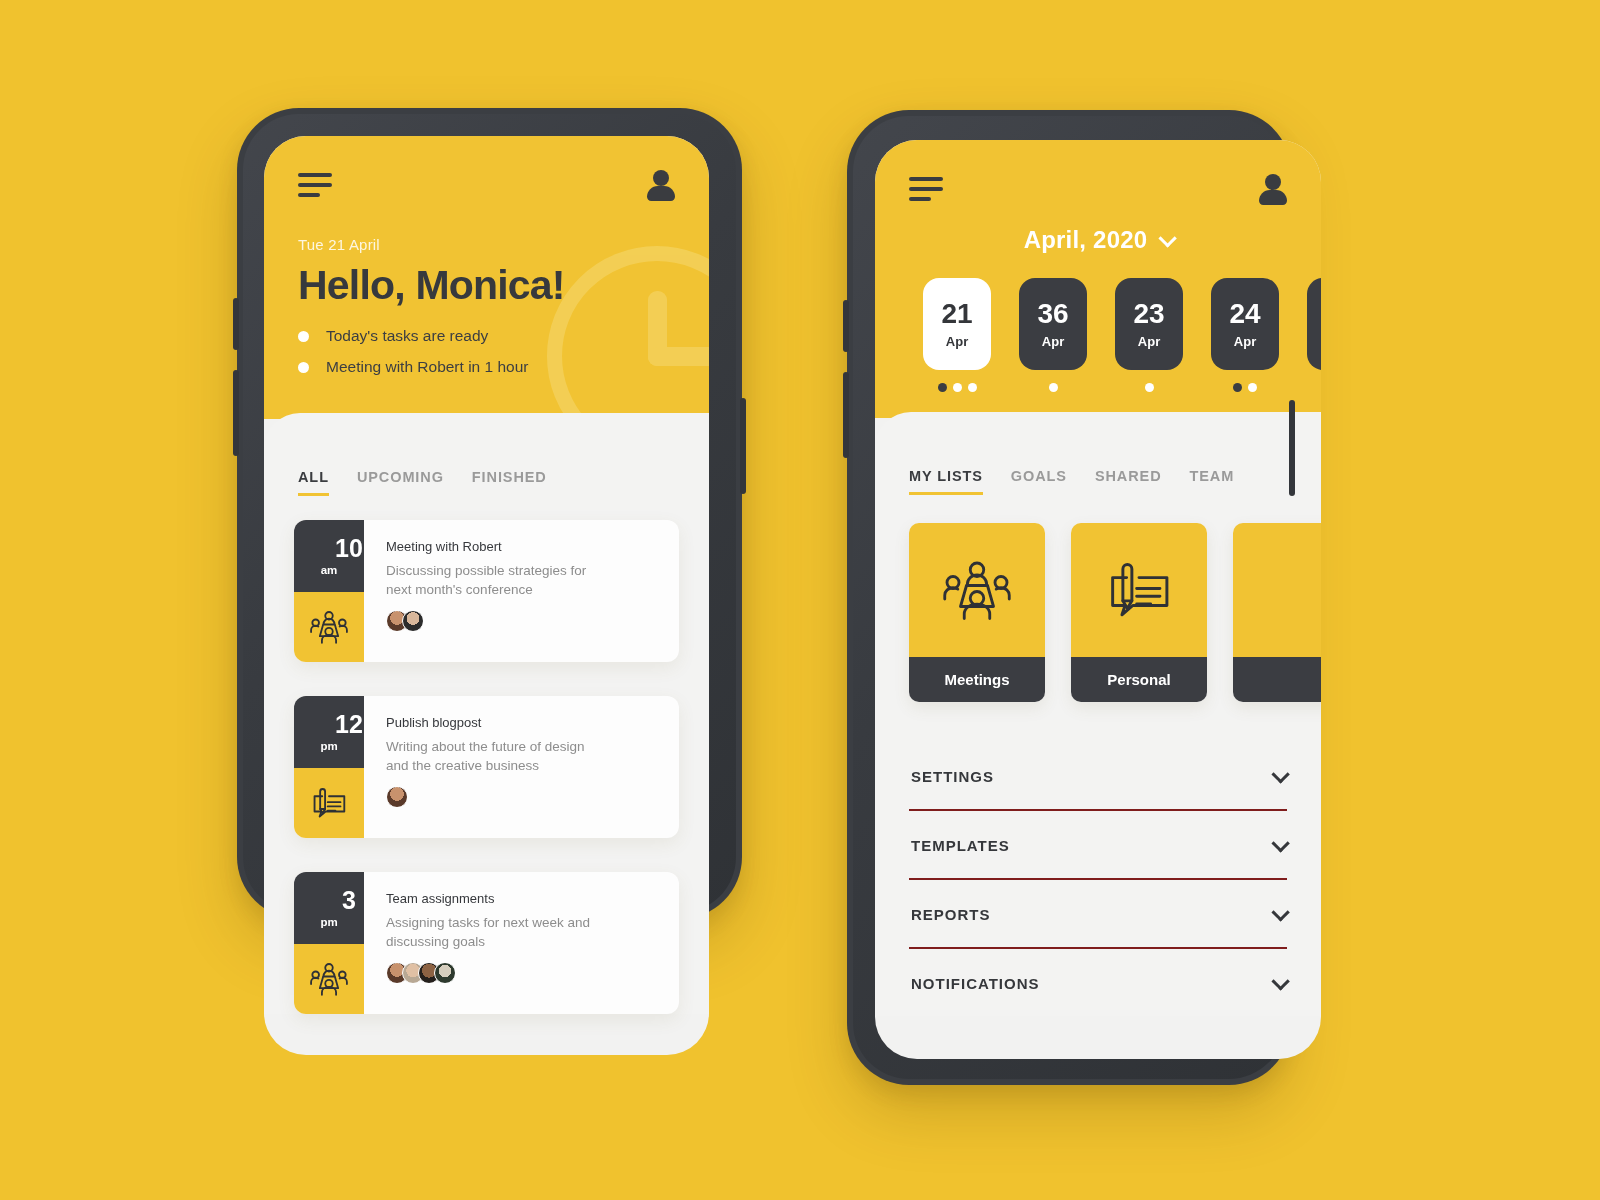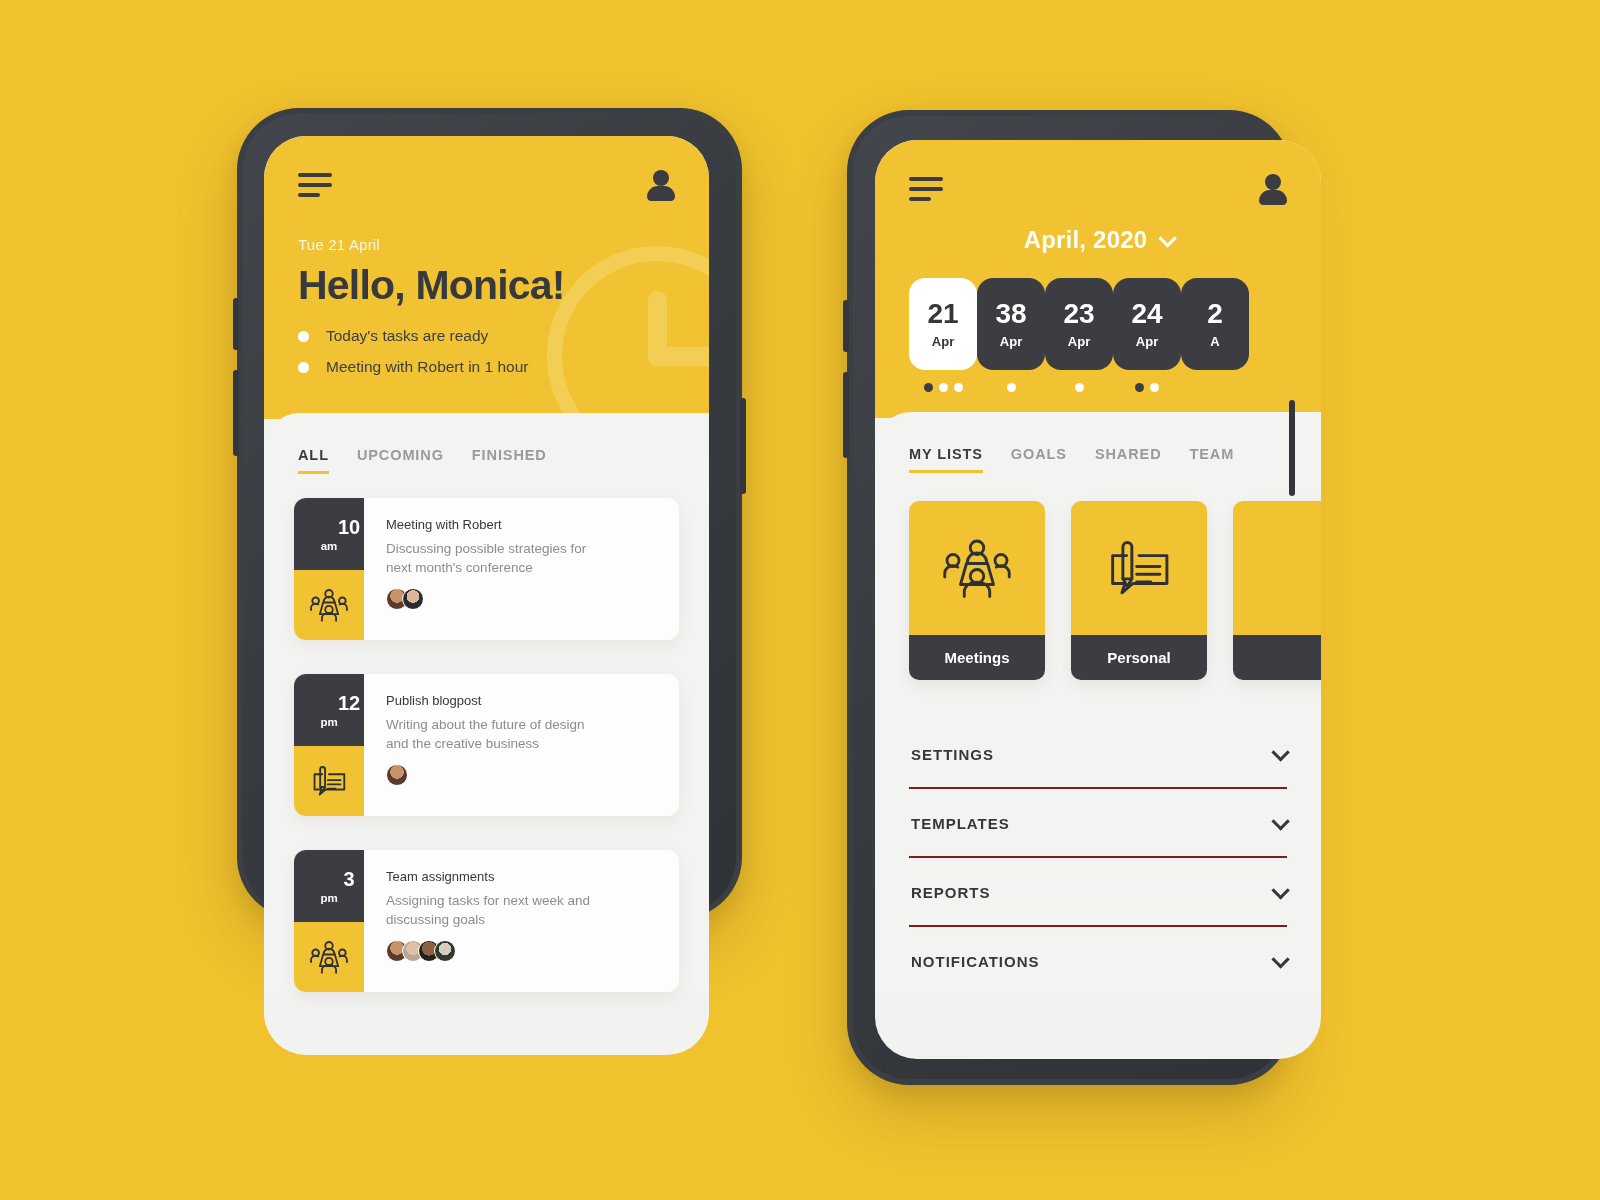"21" .dates-strip { gap: 0 -> 28px; padding: 24px 0 0 34px -> 24px 0 0 48px }
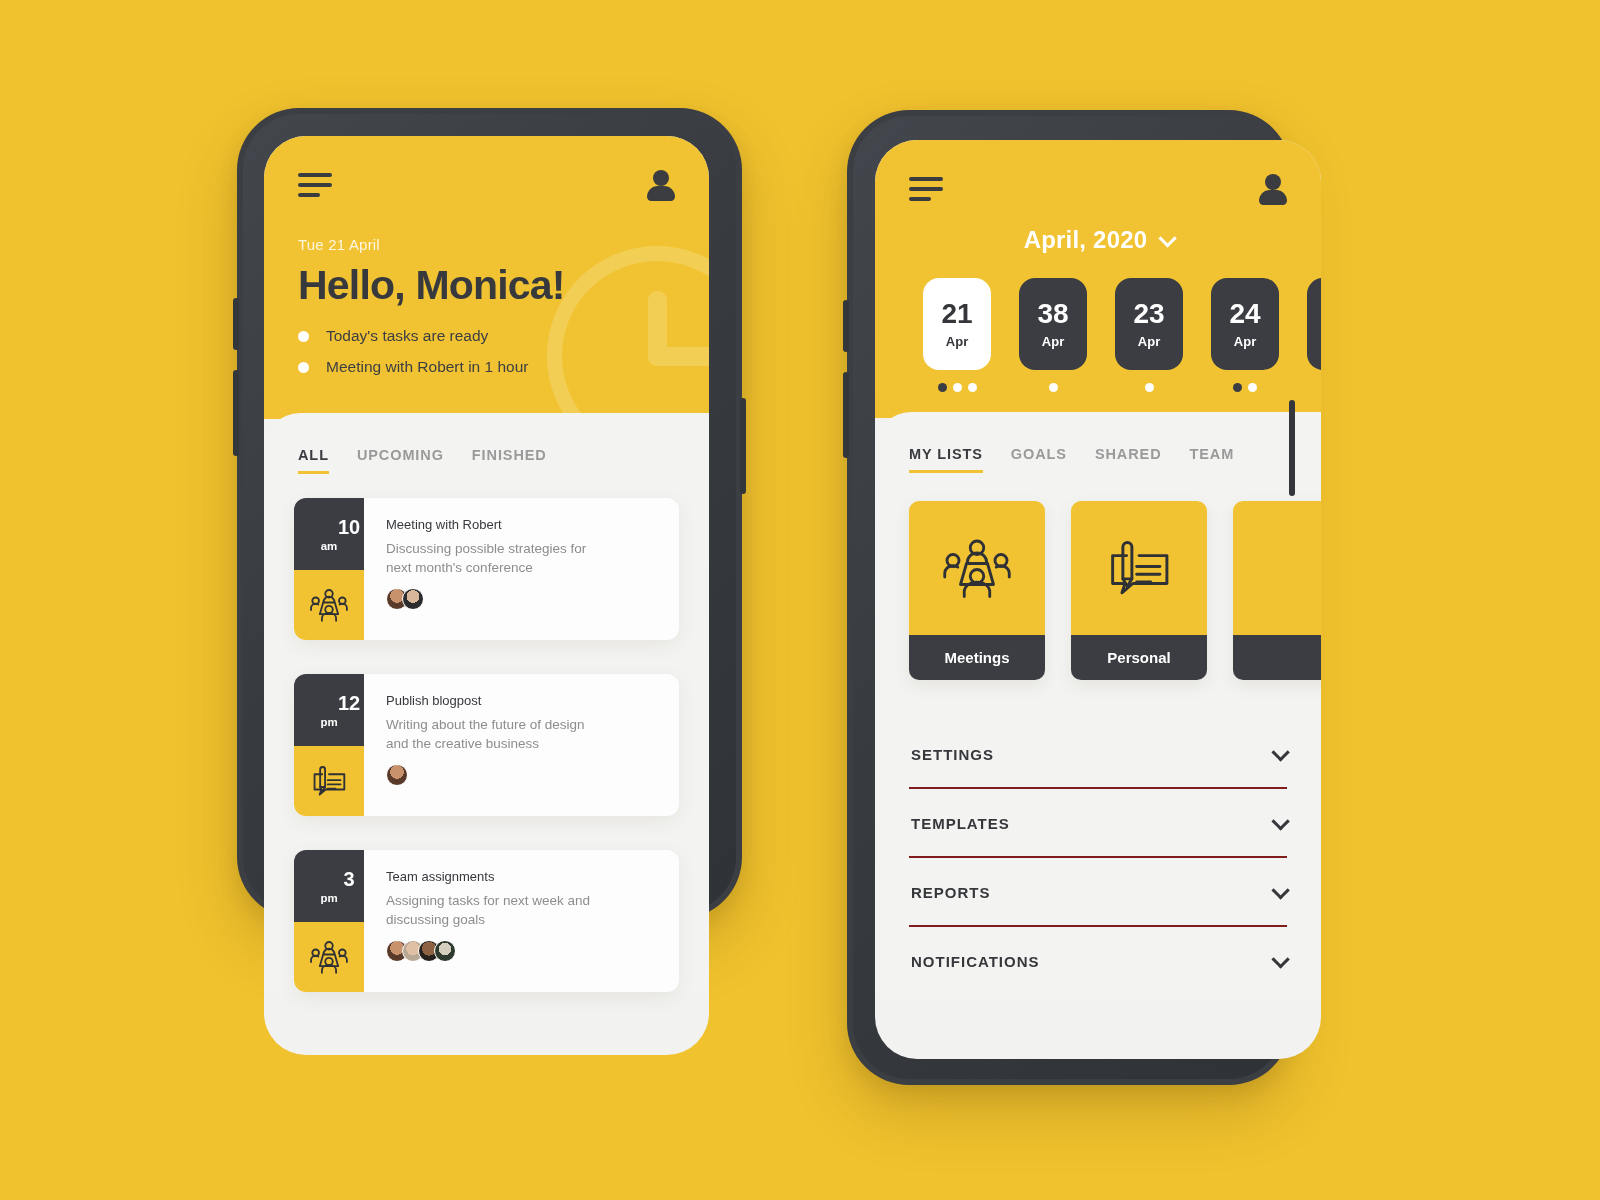"38" div.d { text: 38 -> 36 }
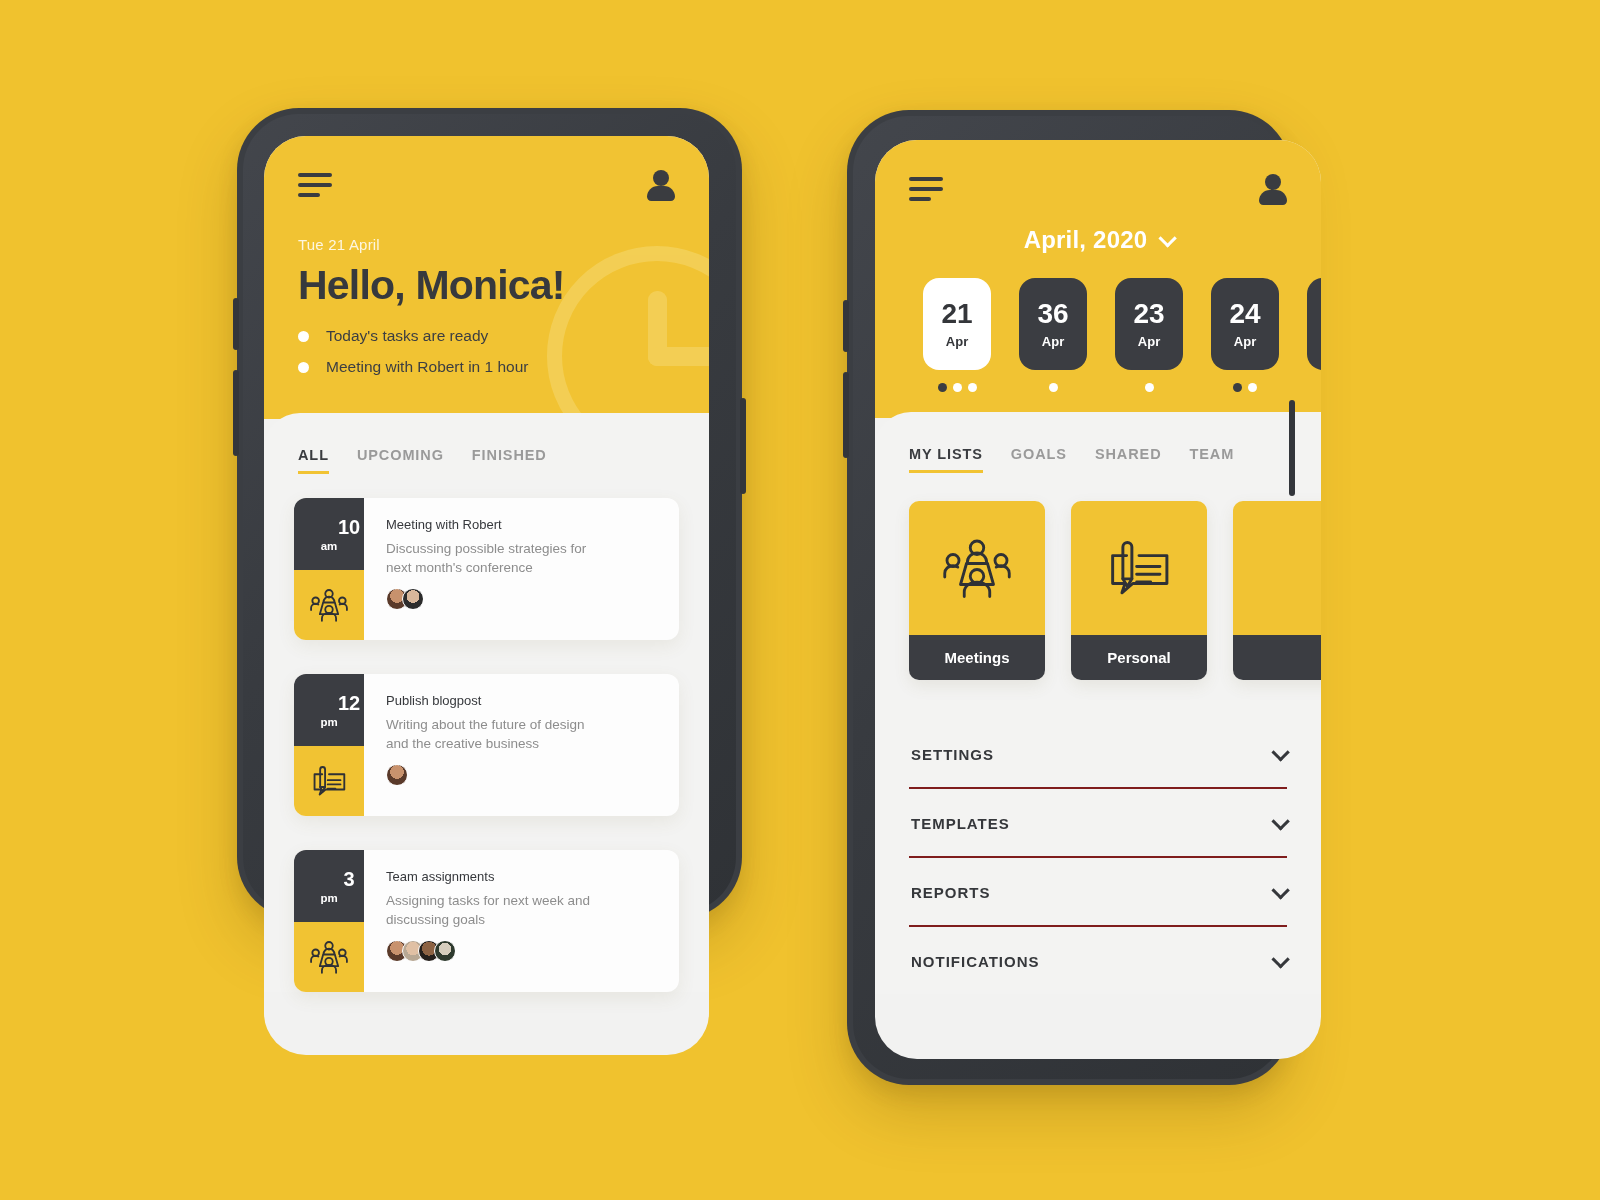"ALL" .tabs { padding: 34px 34px 0 34px -> 56px 34px 0 34px }
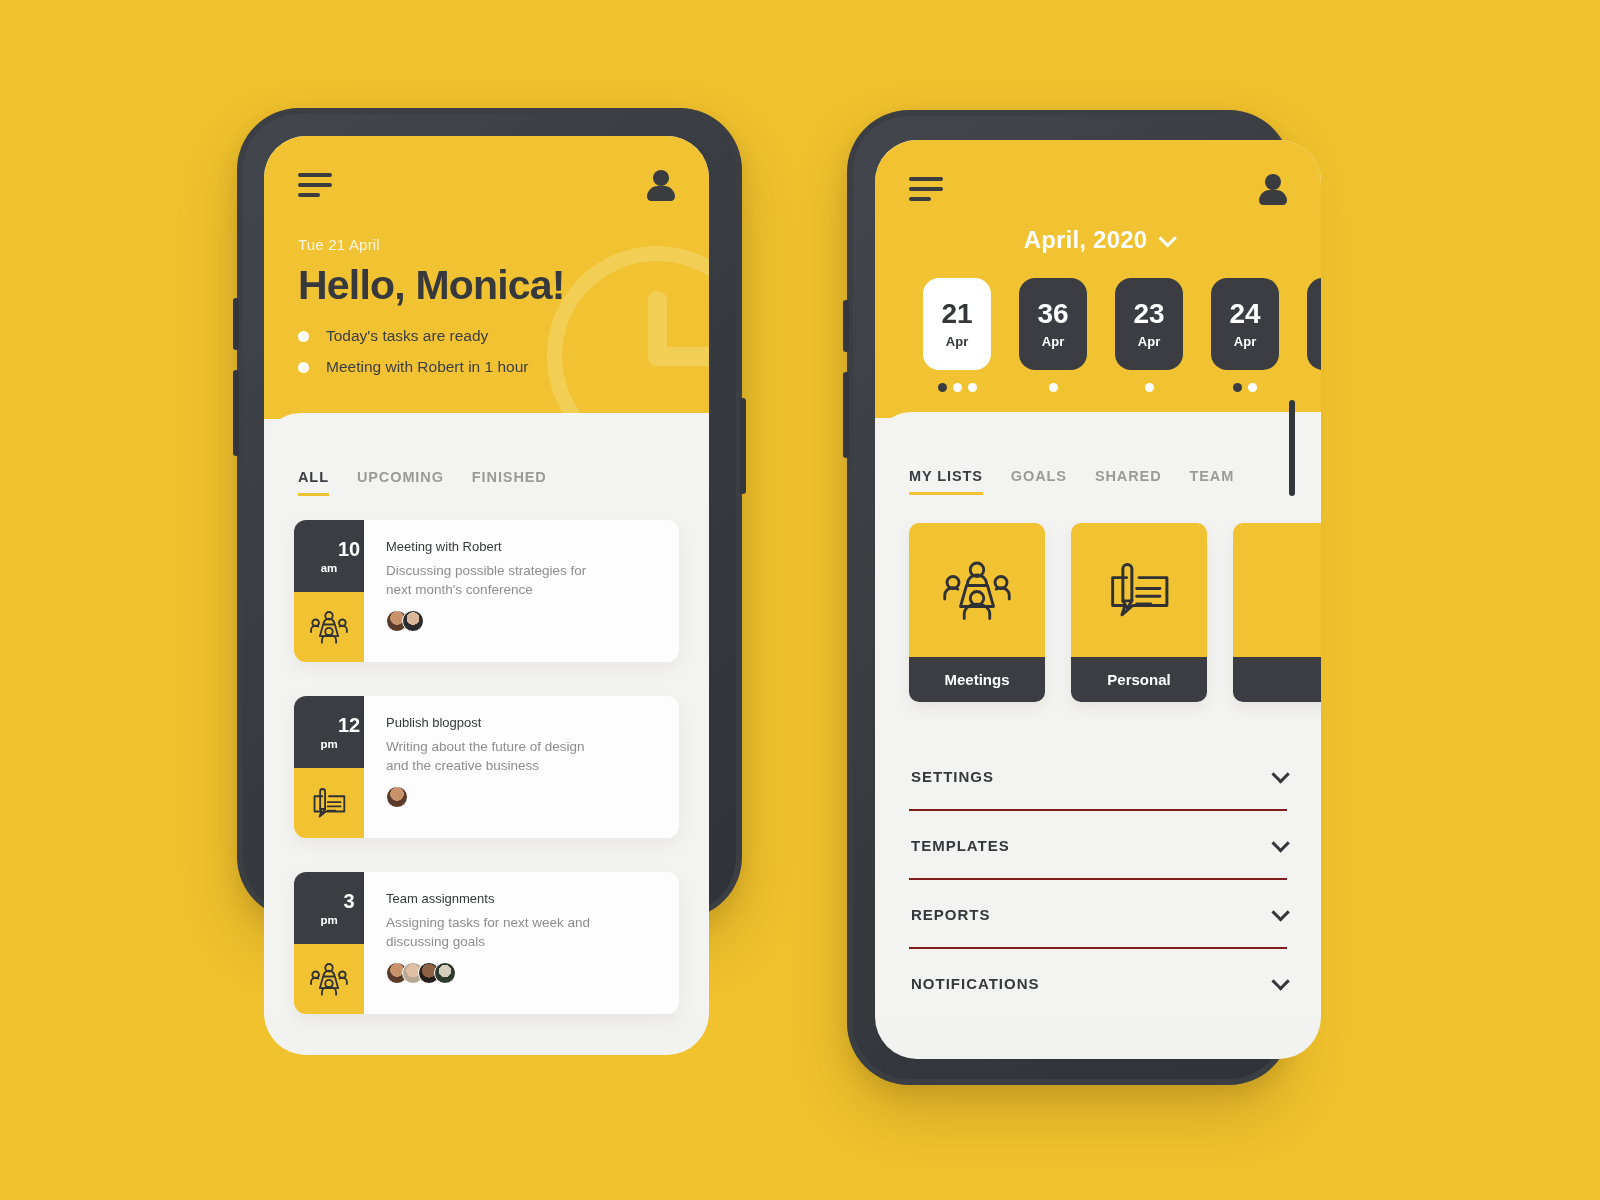"10" .task-time .h { font-size: 20px -> 25px }
